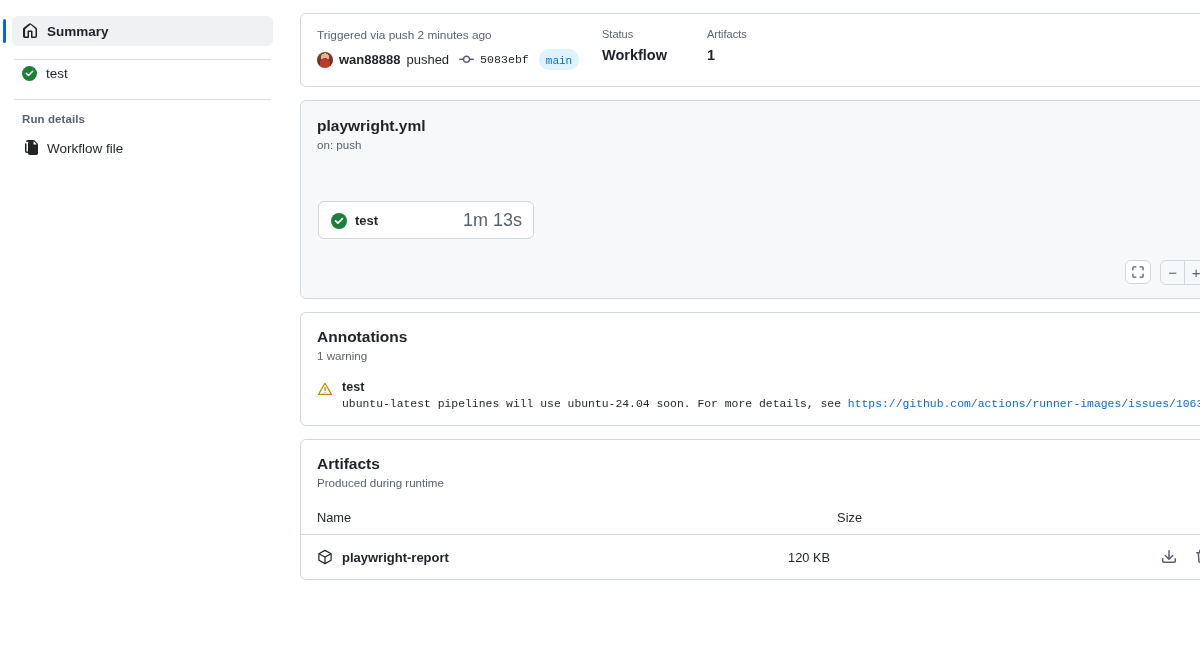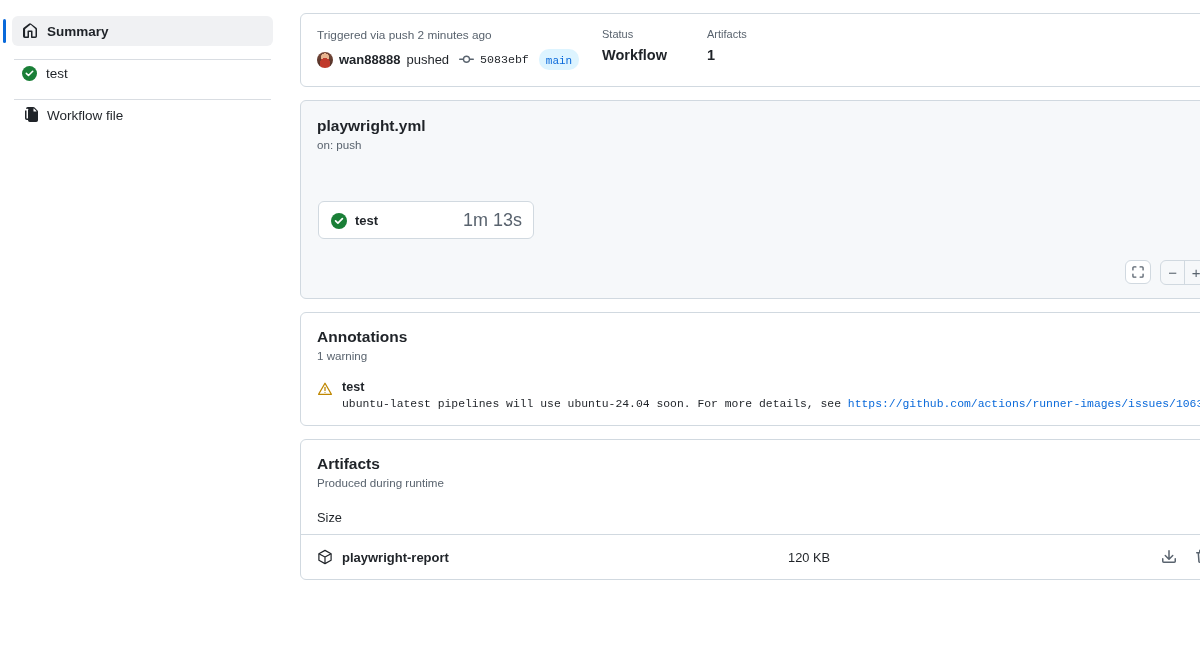"Run details" div.group-label { html: none -> <div>Run details</div> }
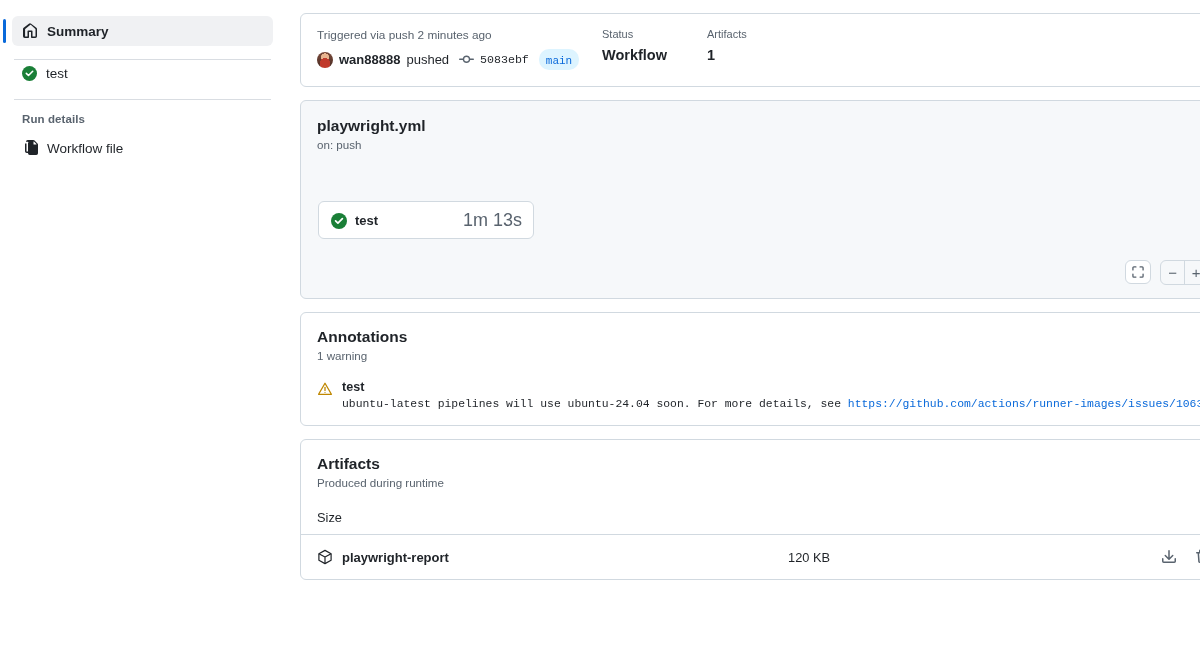"Name" div.th { html: none -> <div>Name</div> }
